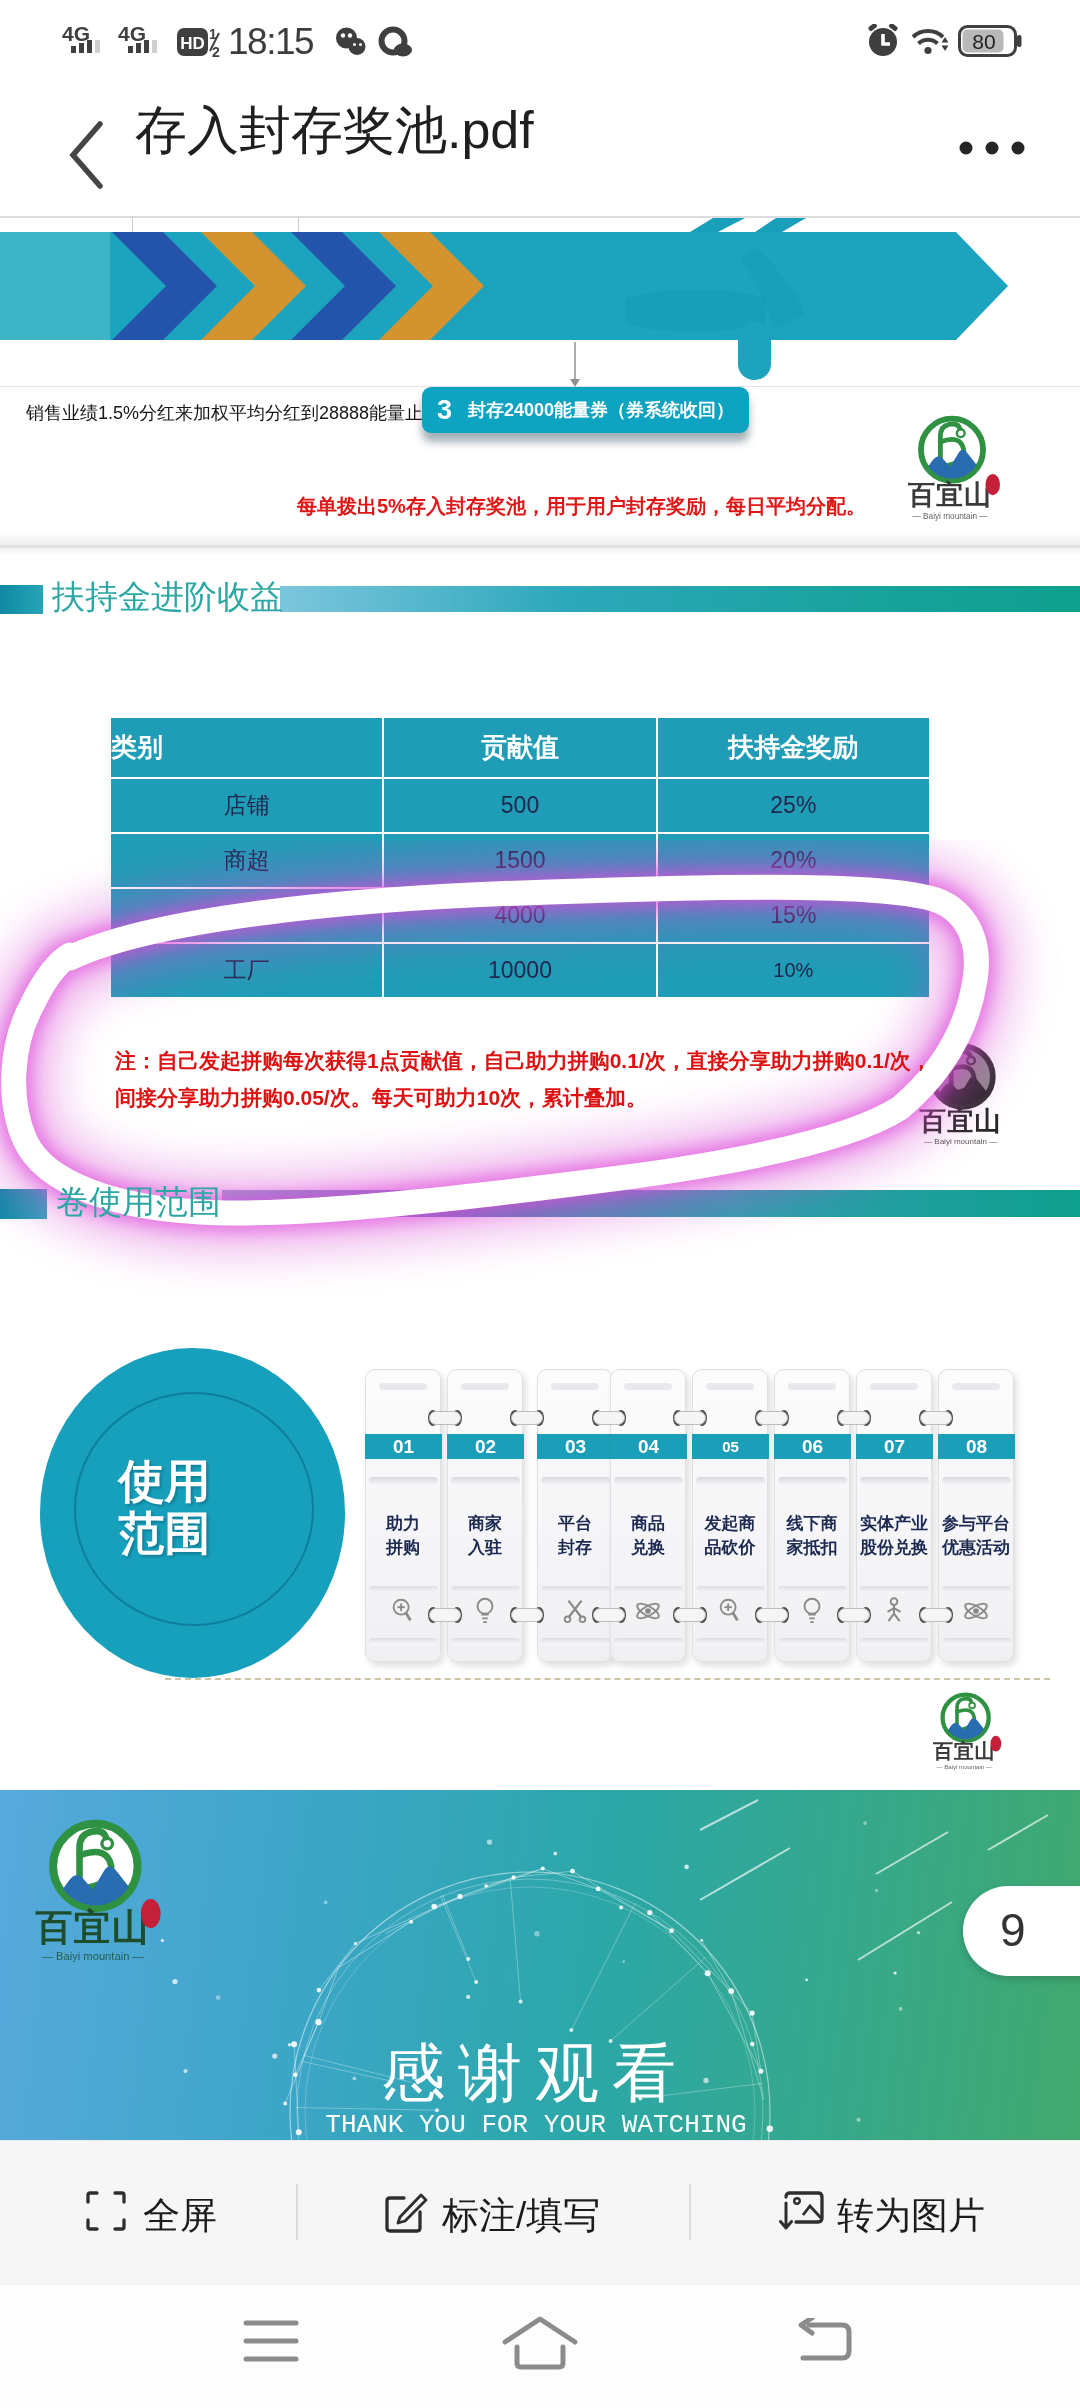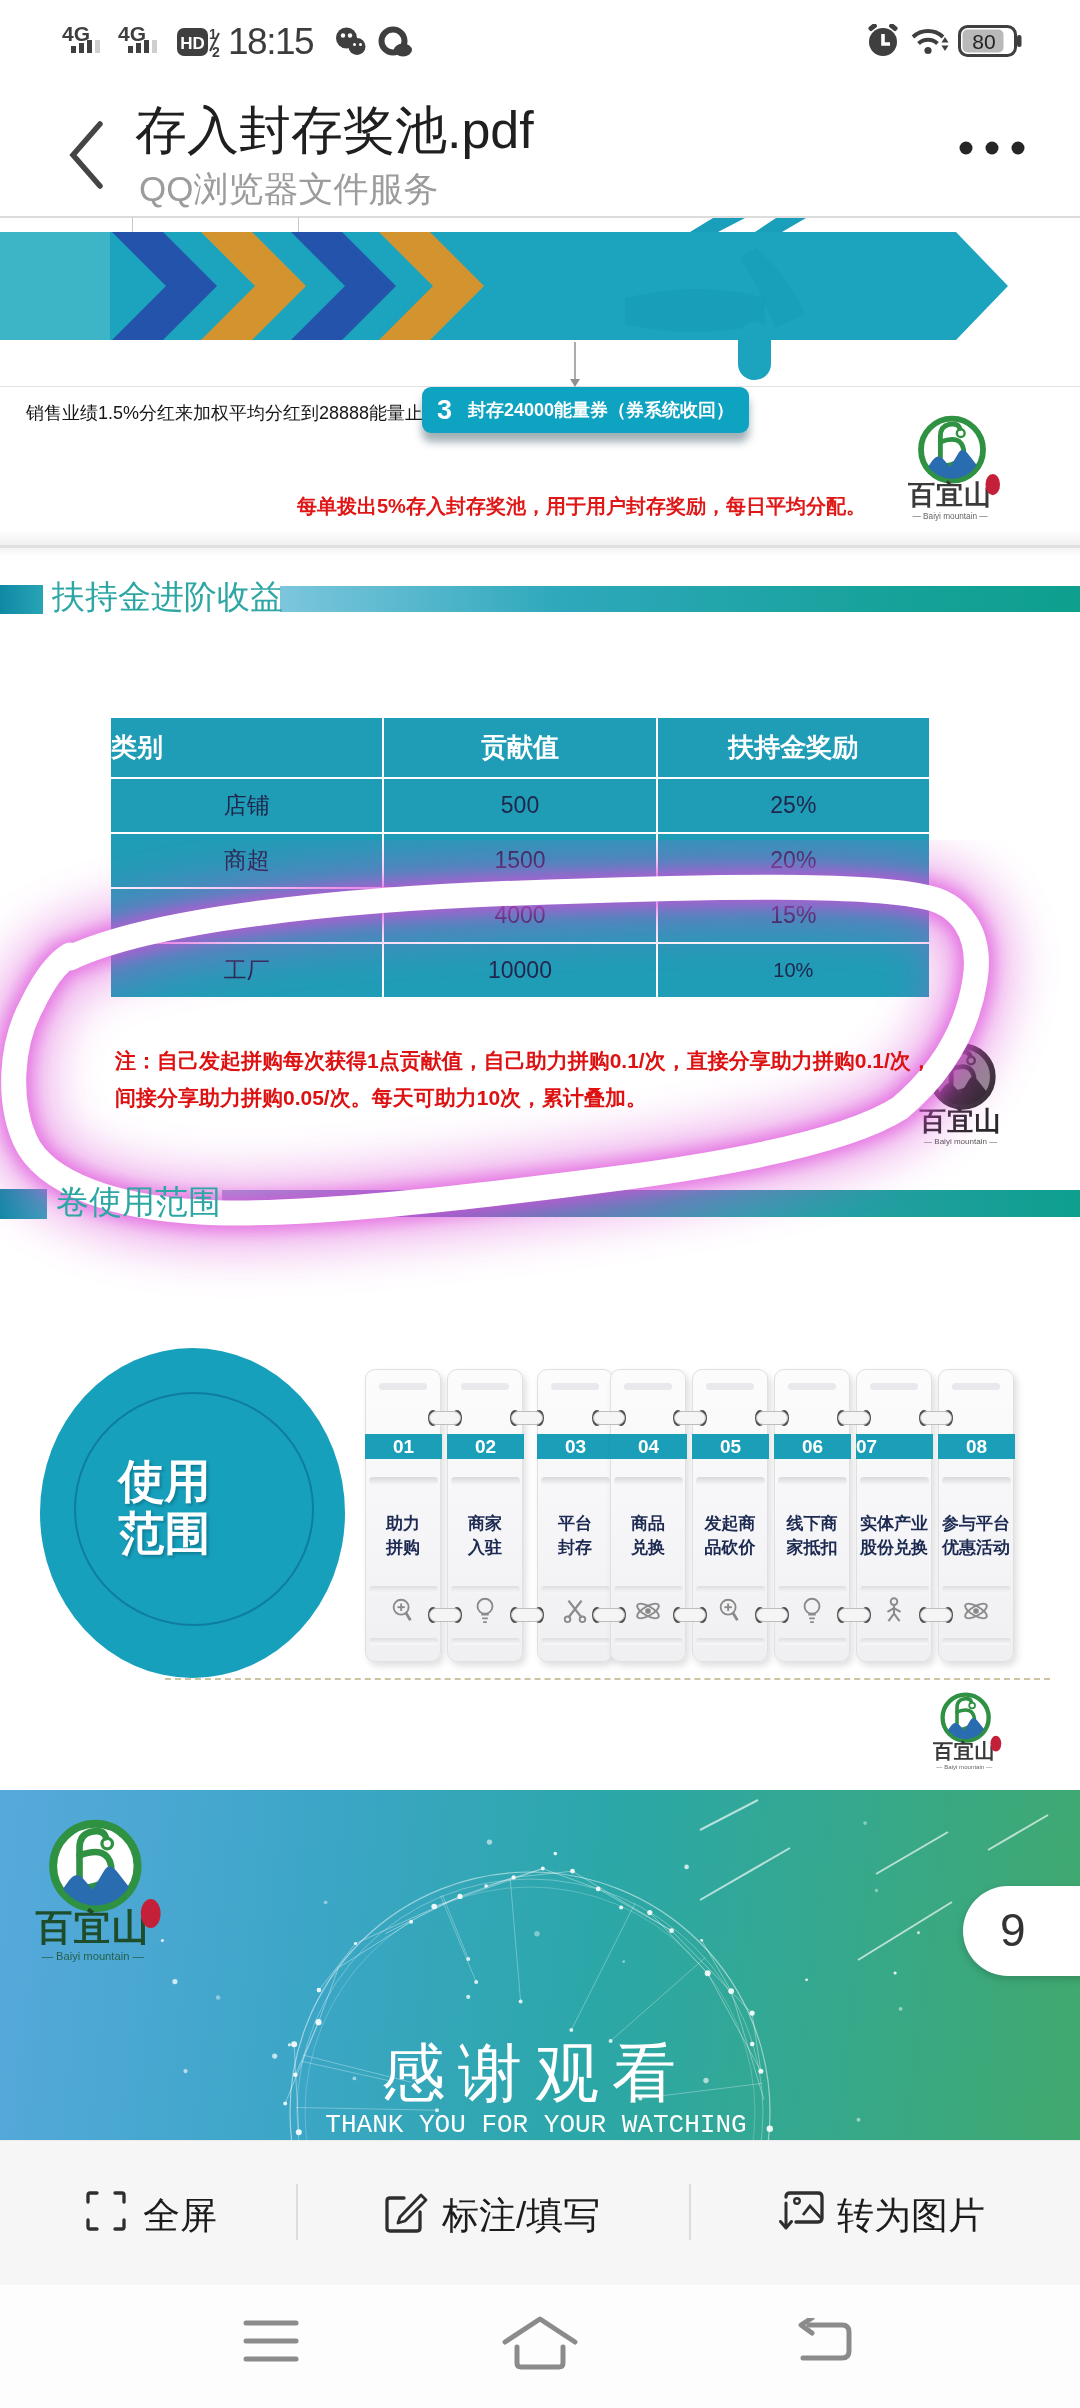"QQ浏览器文件服务" div.abs { html: <div>QQ浏览器文件服务</div> -> none }
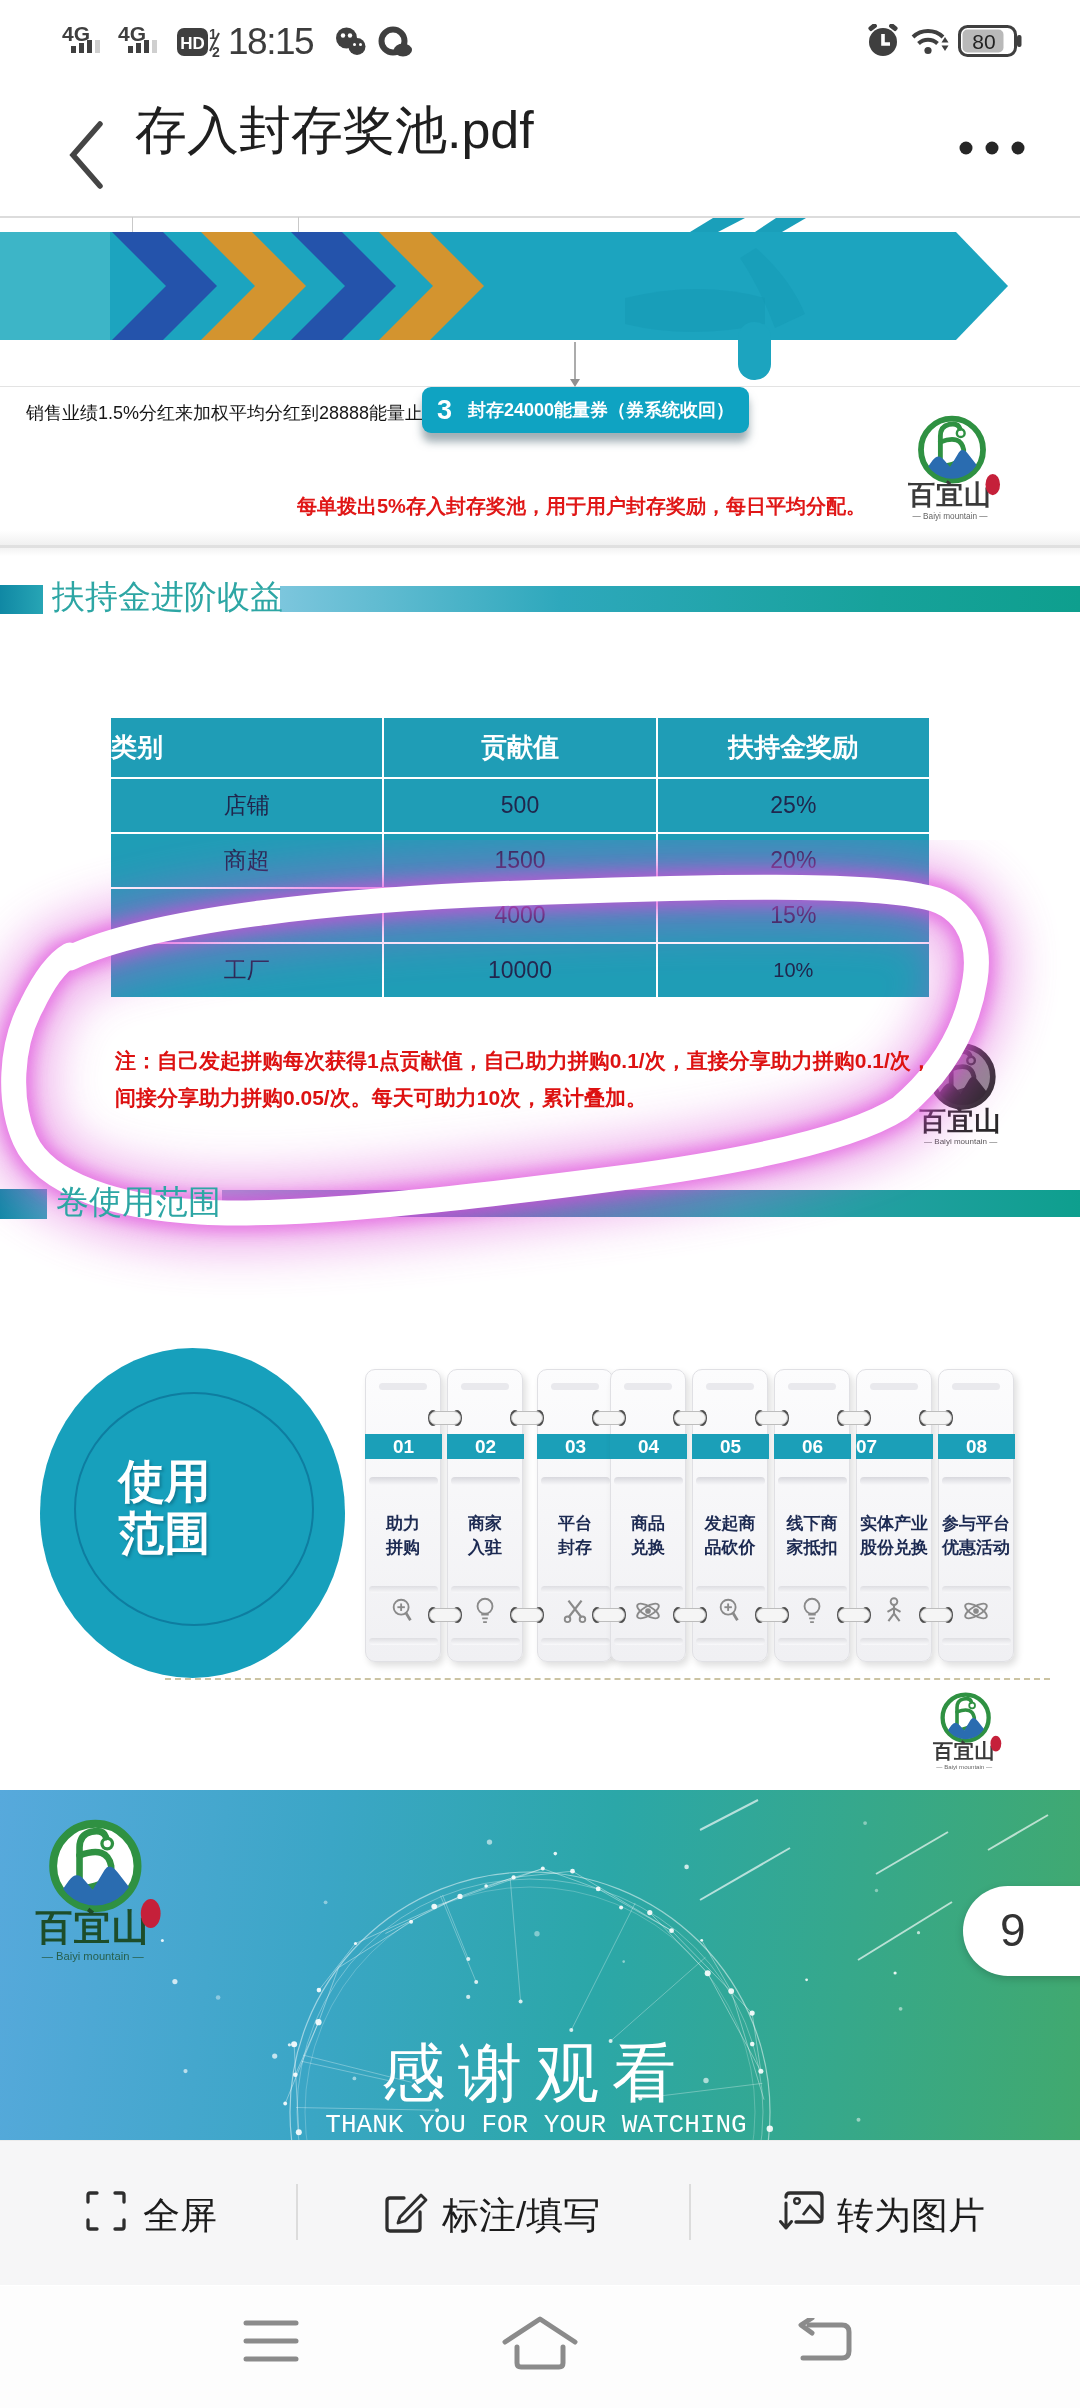"05" div { font-size: 19px -> 15px }
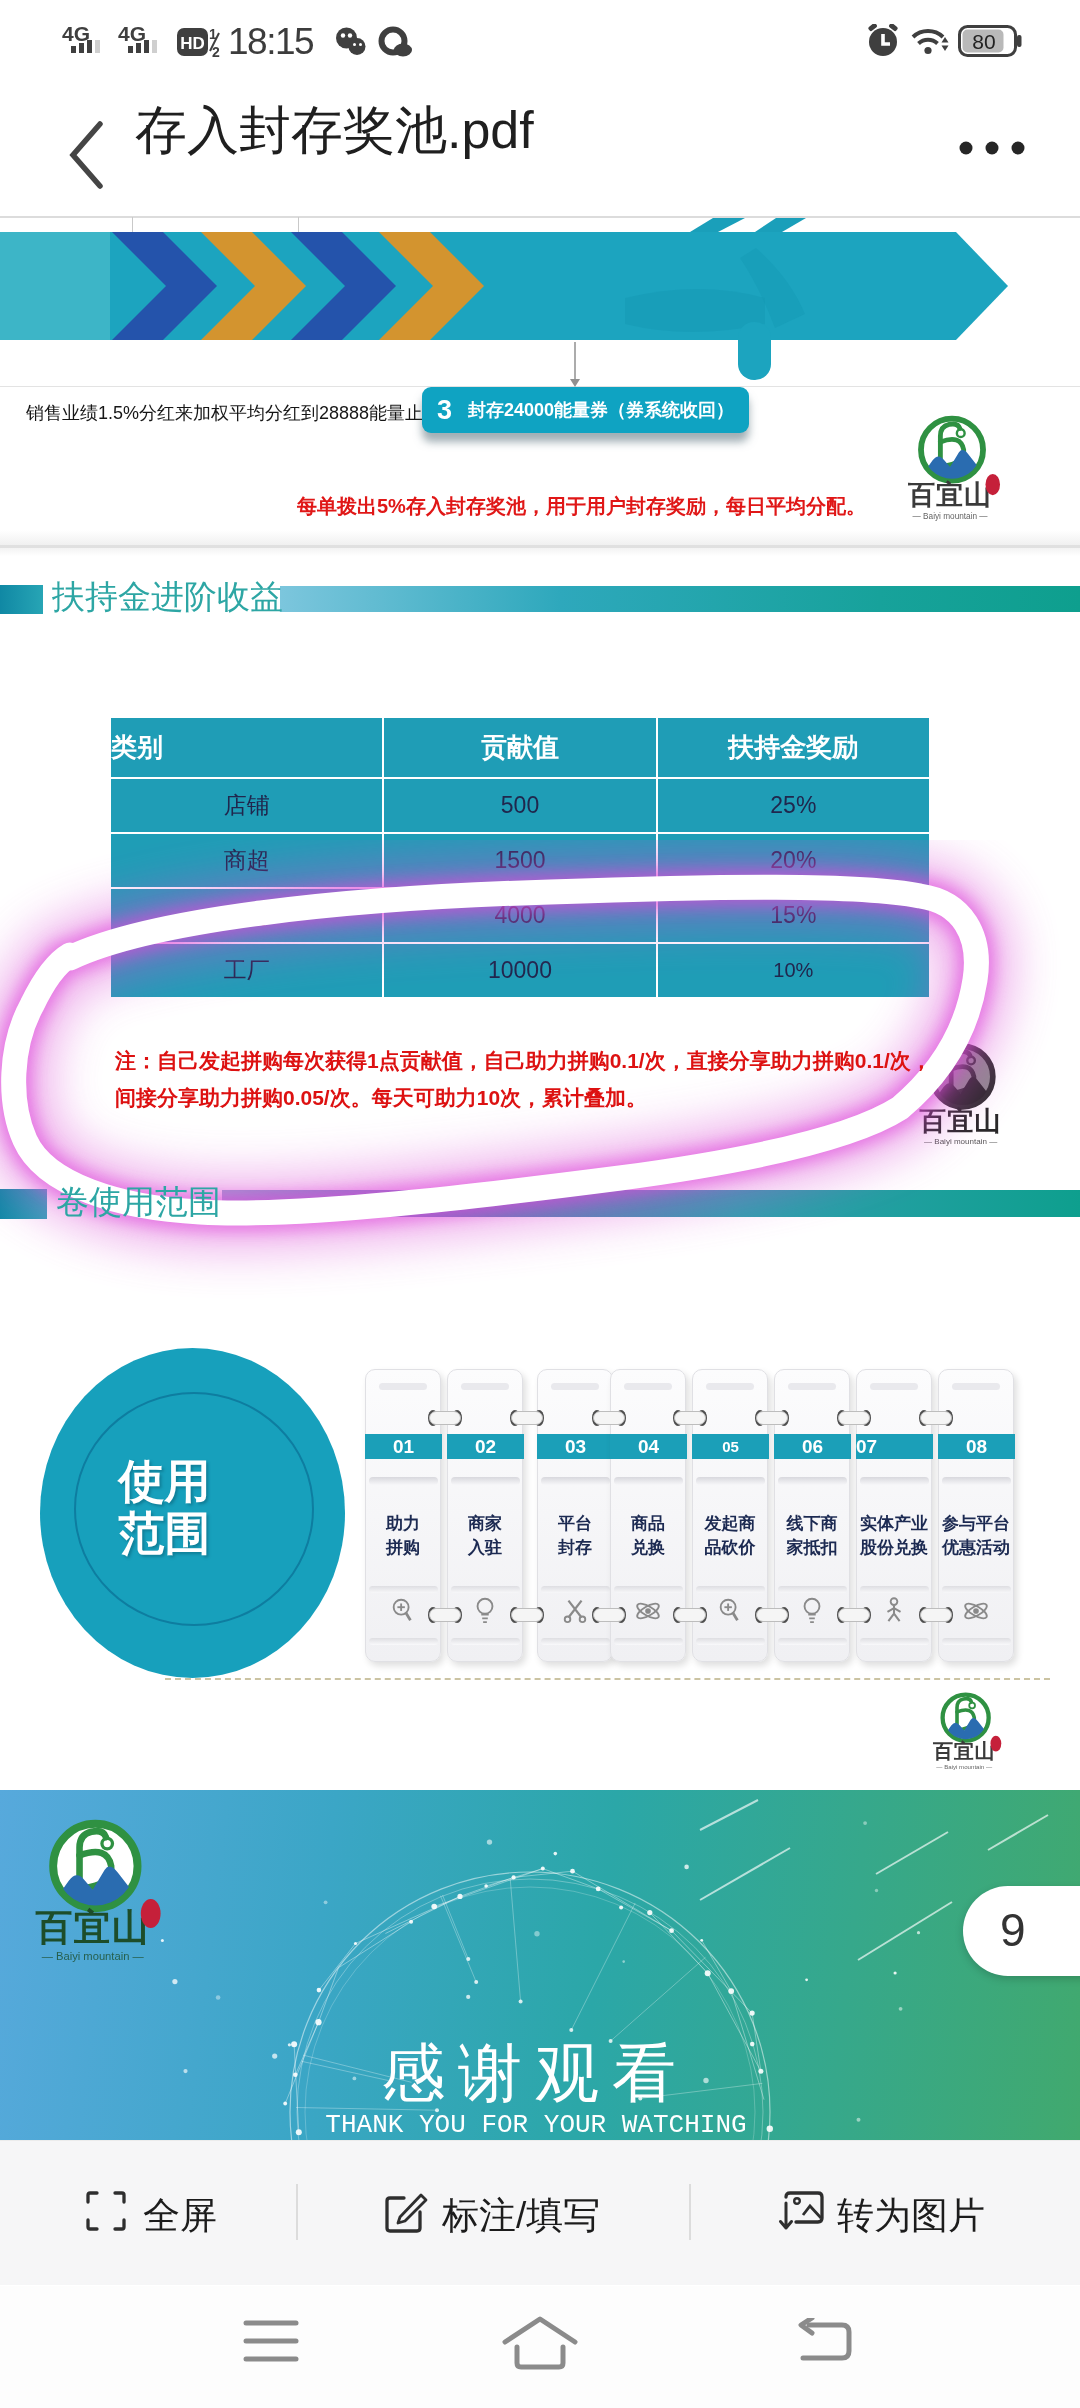"07" div { text-align: none -> center }
